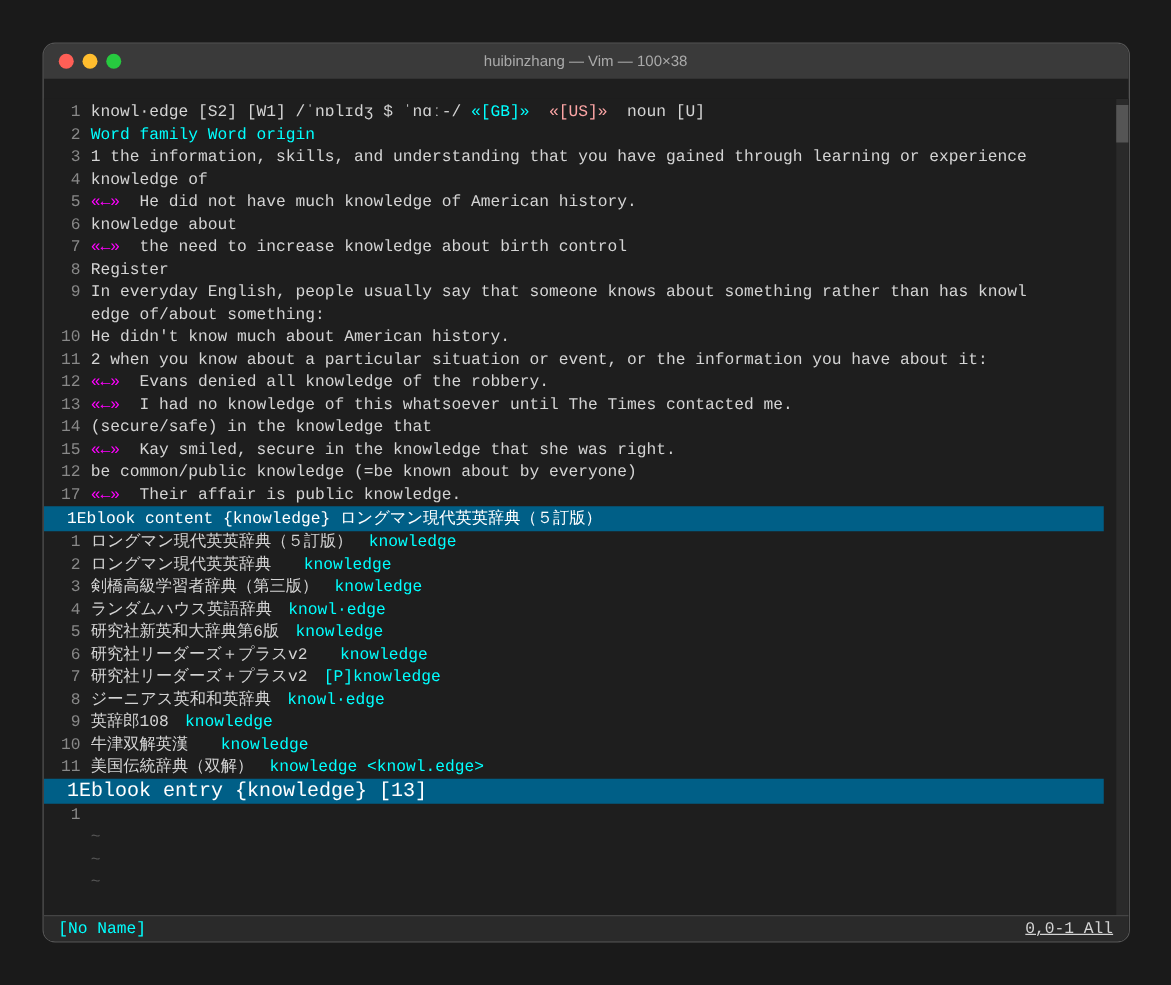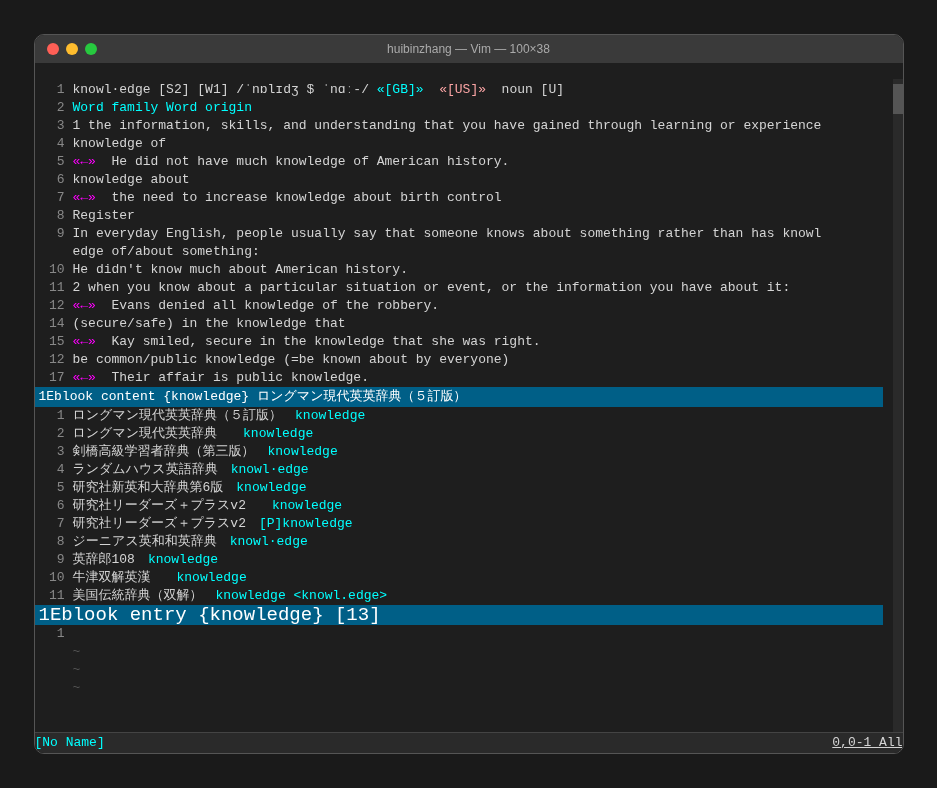"13" div.line { html: none -> <div> <span>13</span> <span><span>«←»</span><span> I had no knowledge of this whatsoever until The Times contacted me.</span></span> </div> }
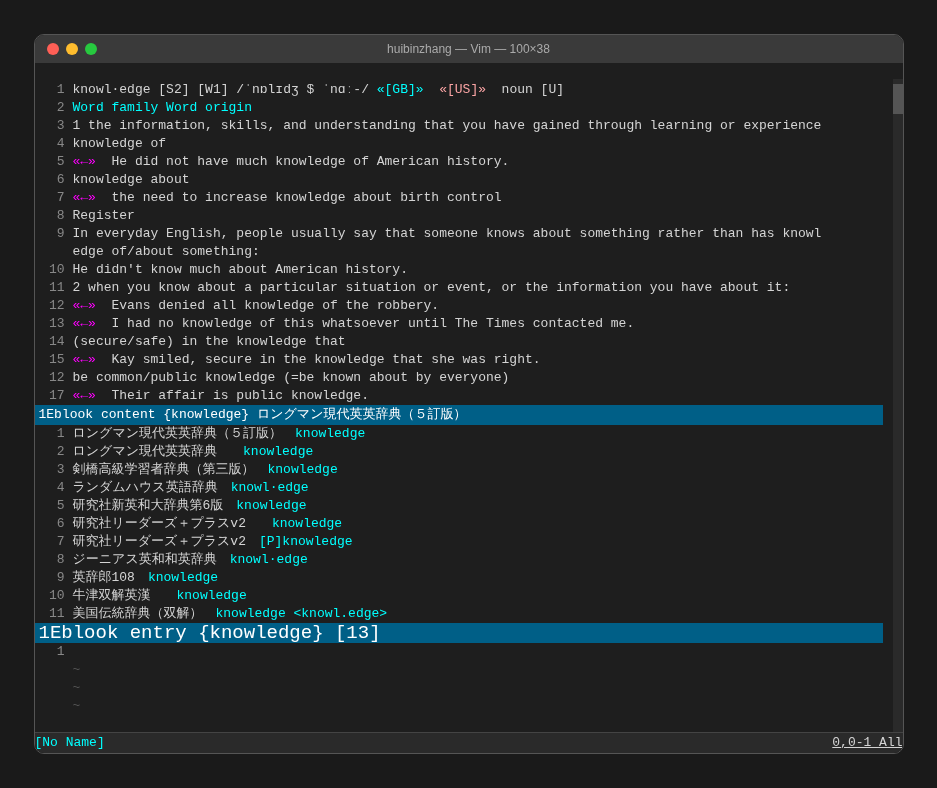"1Eblook content {knowledge}" .eblock-bar span { margin-left: none -> 15px }
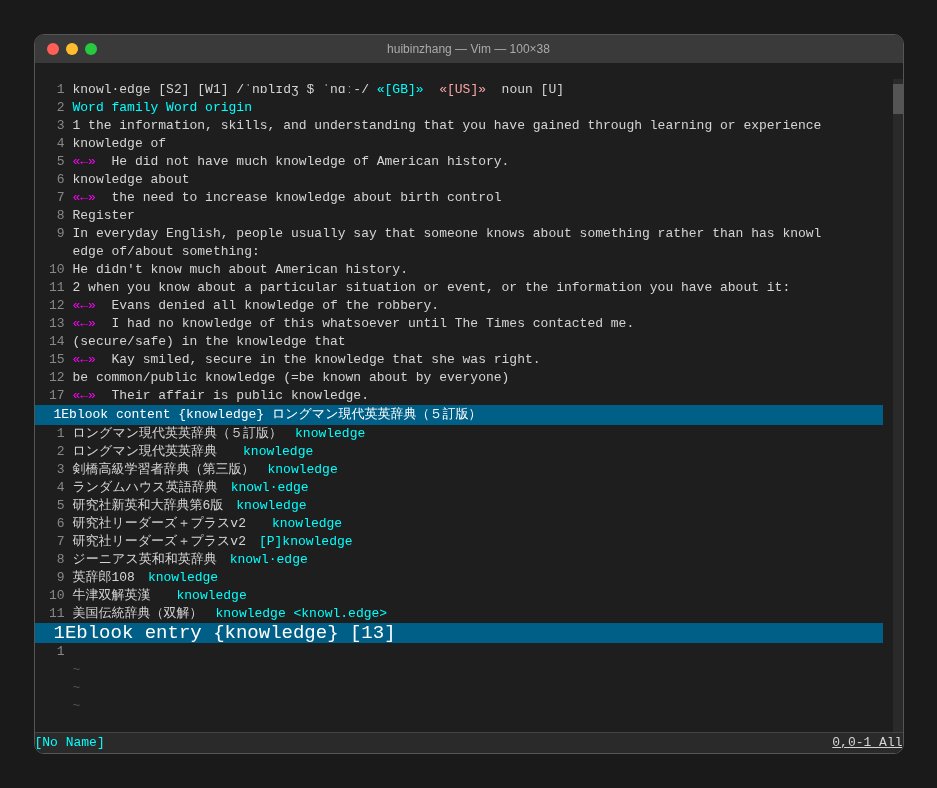"1Eblook entry {knowledge} [13]" div.eblock-bar { font-size: 19px -> 16px }
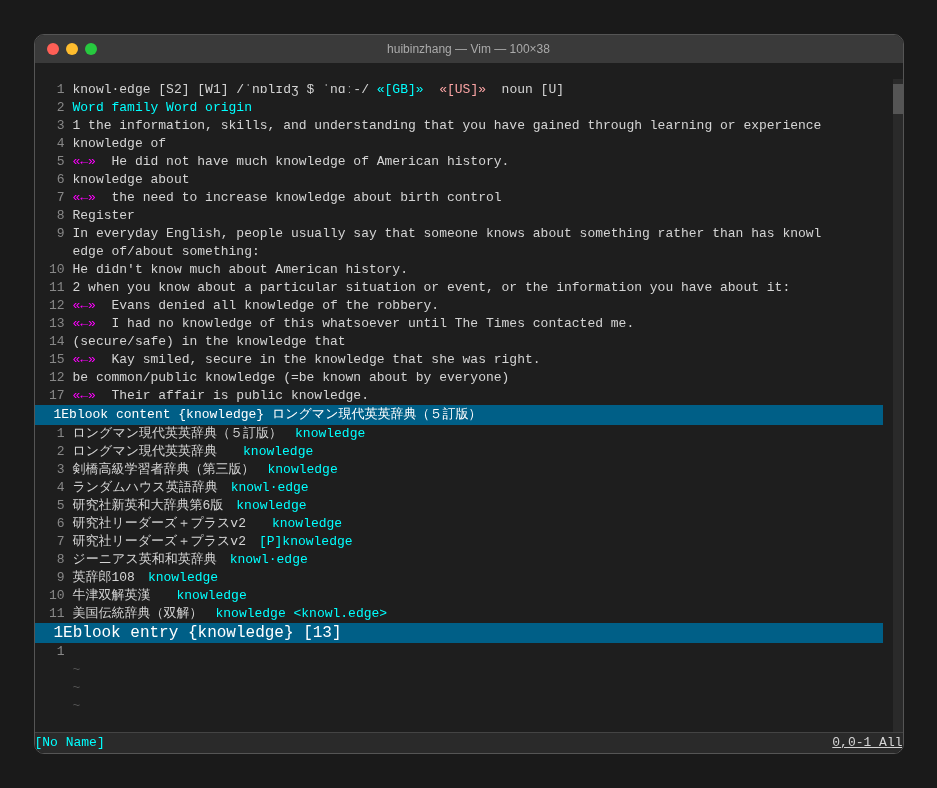"[No Name]" .statusbar { padding: 0 0 -> 0 12px }
